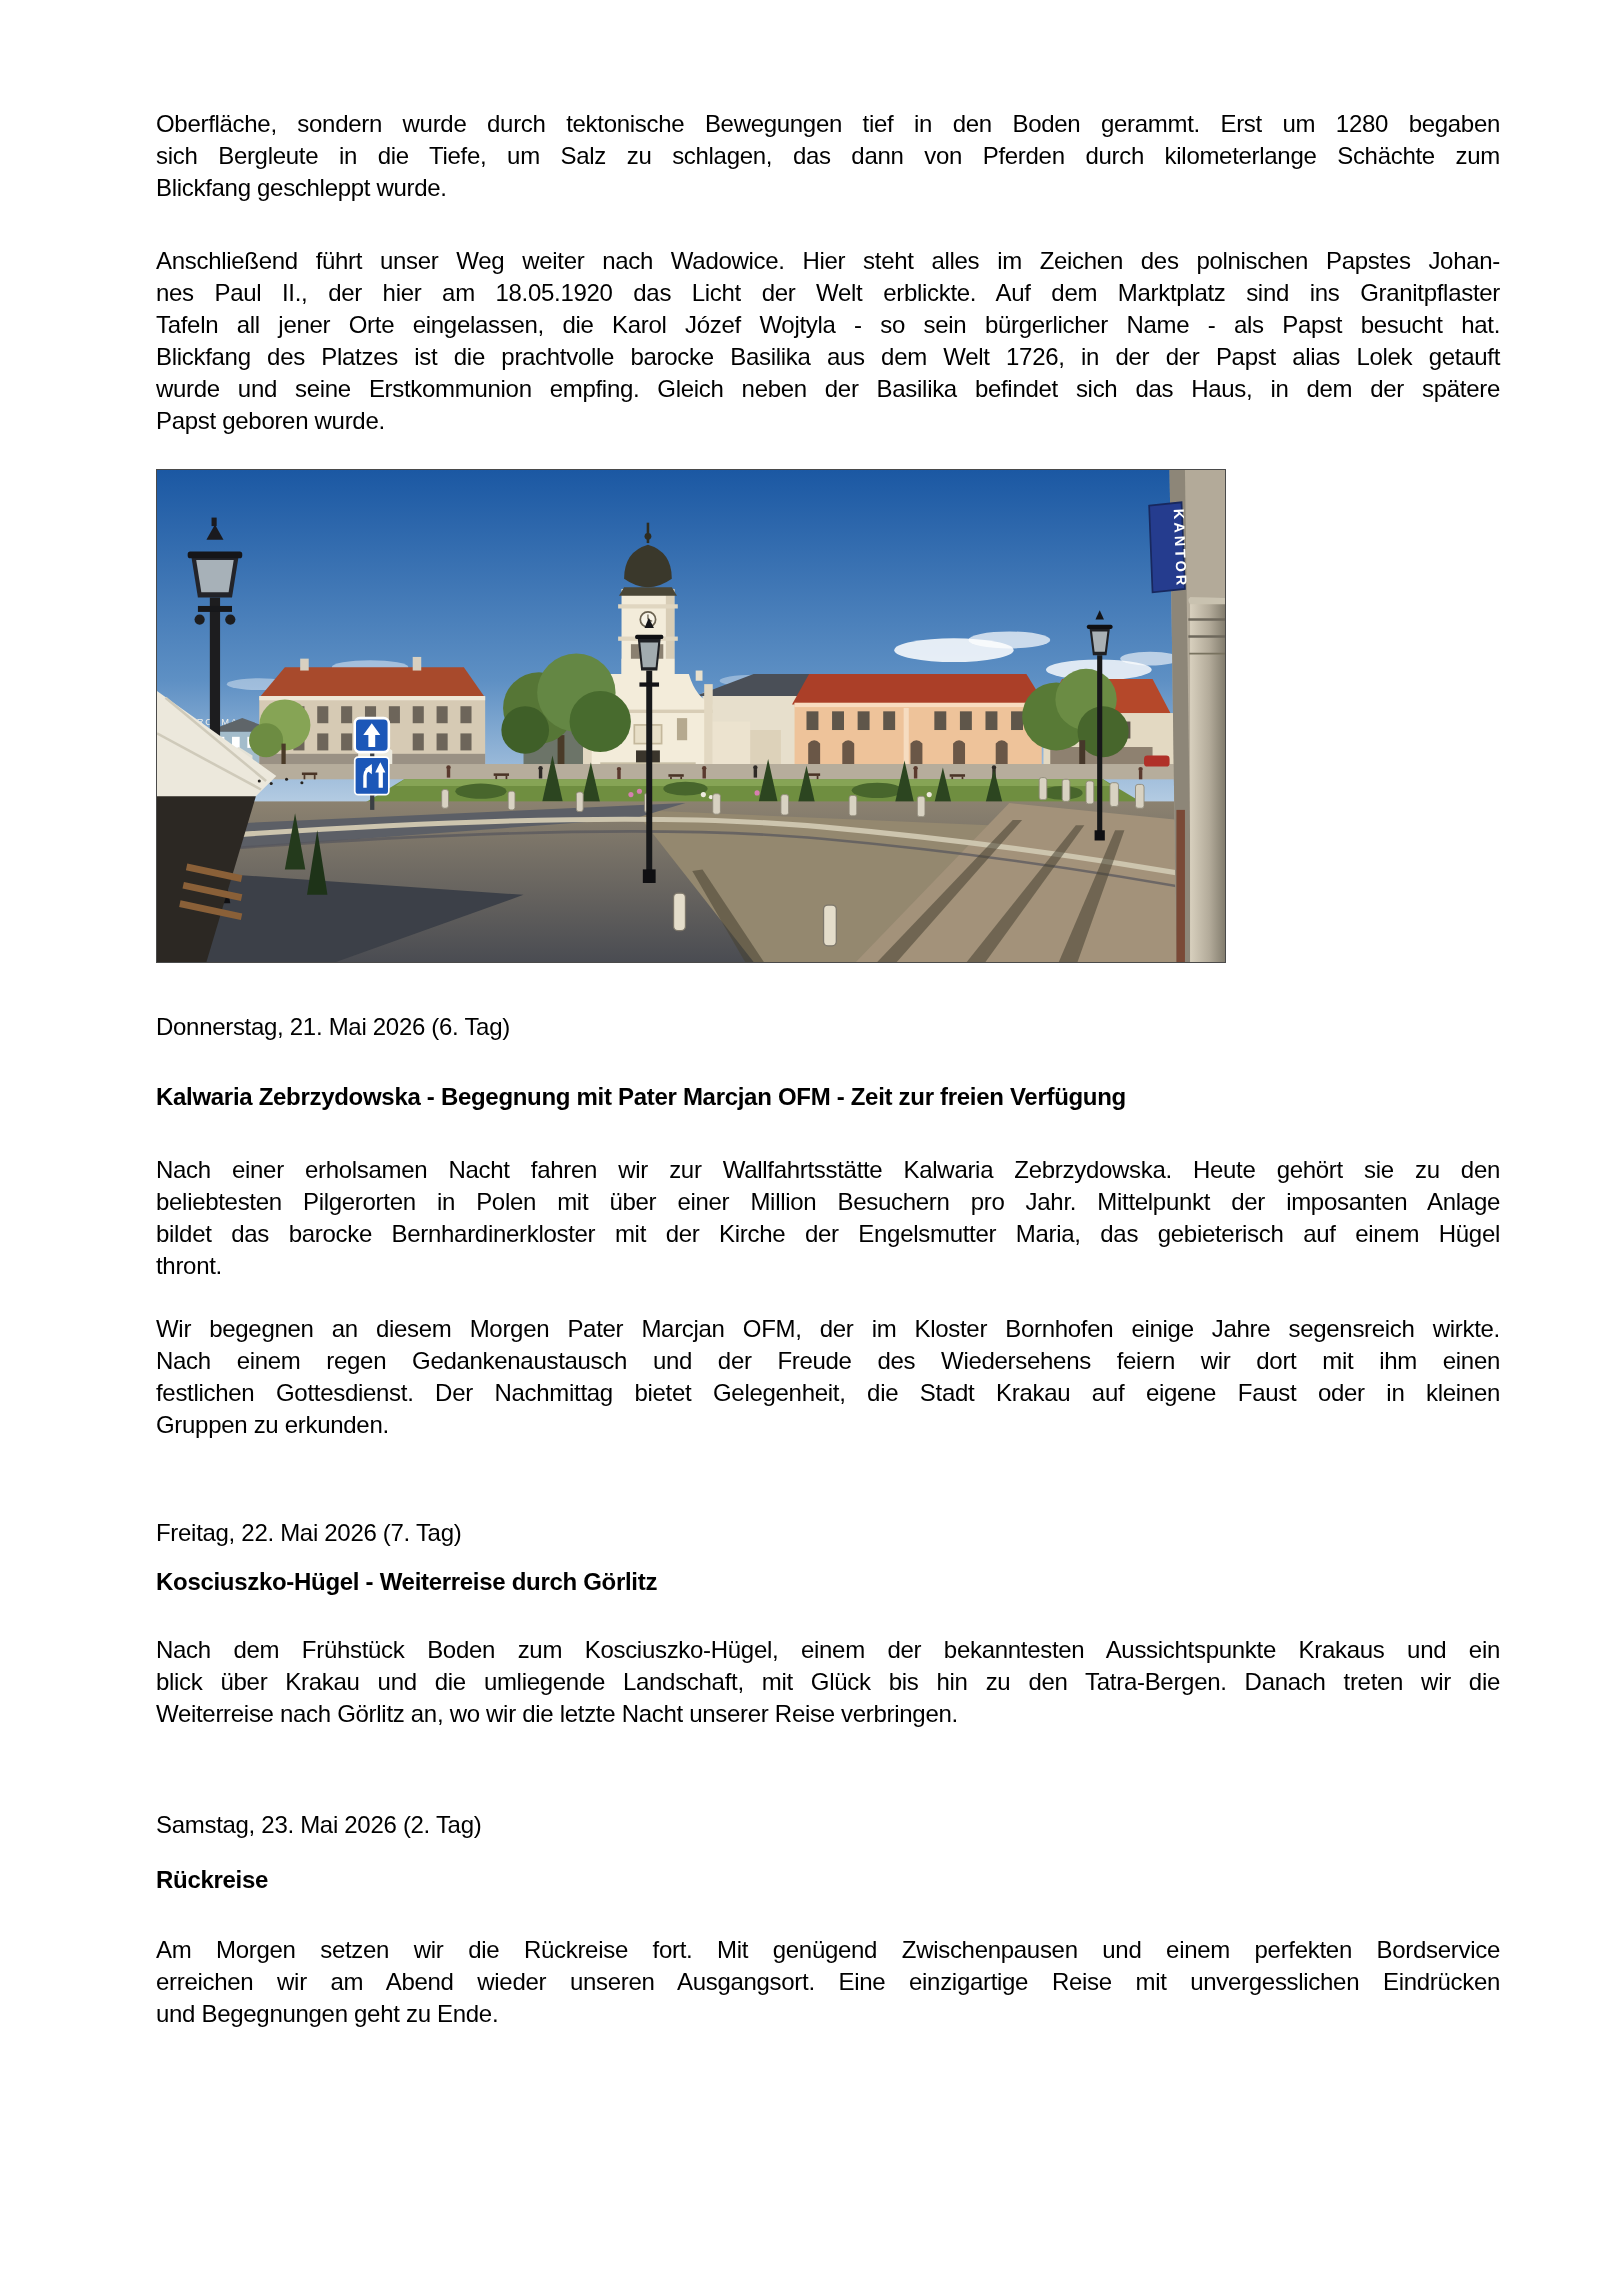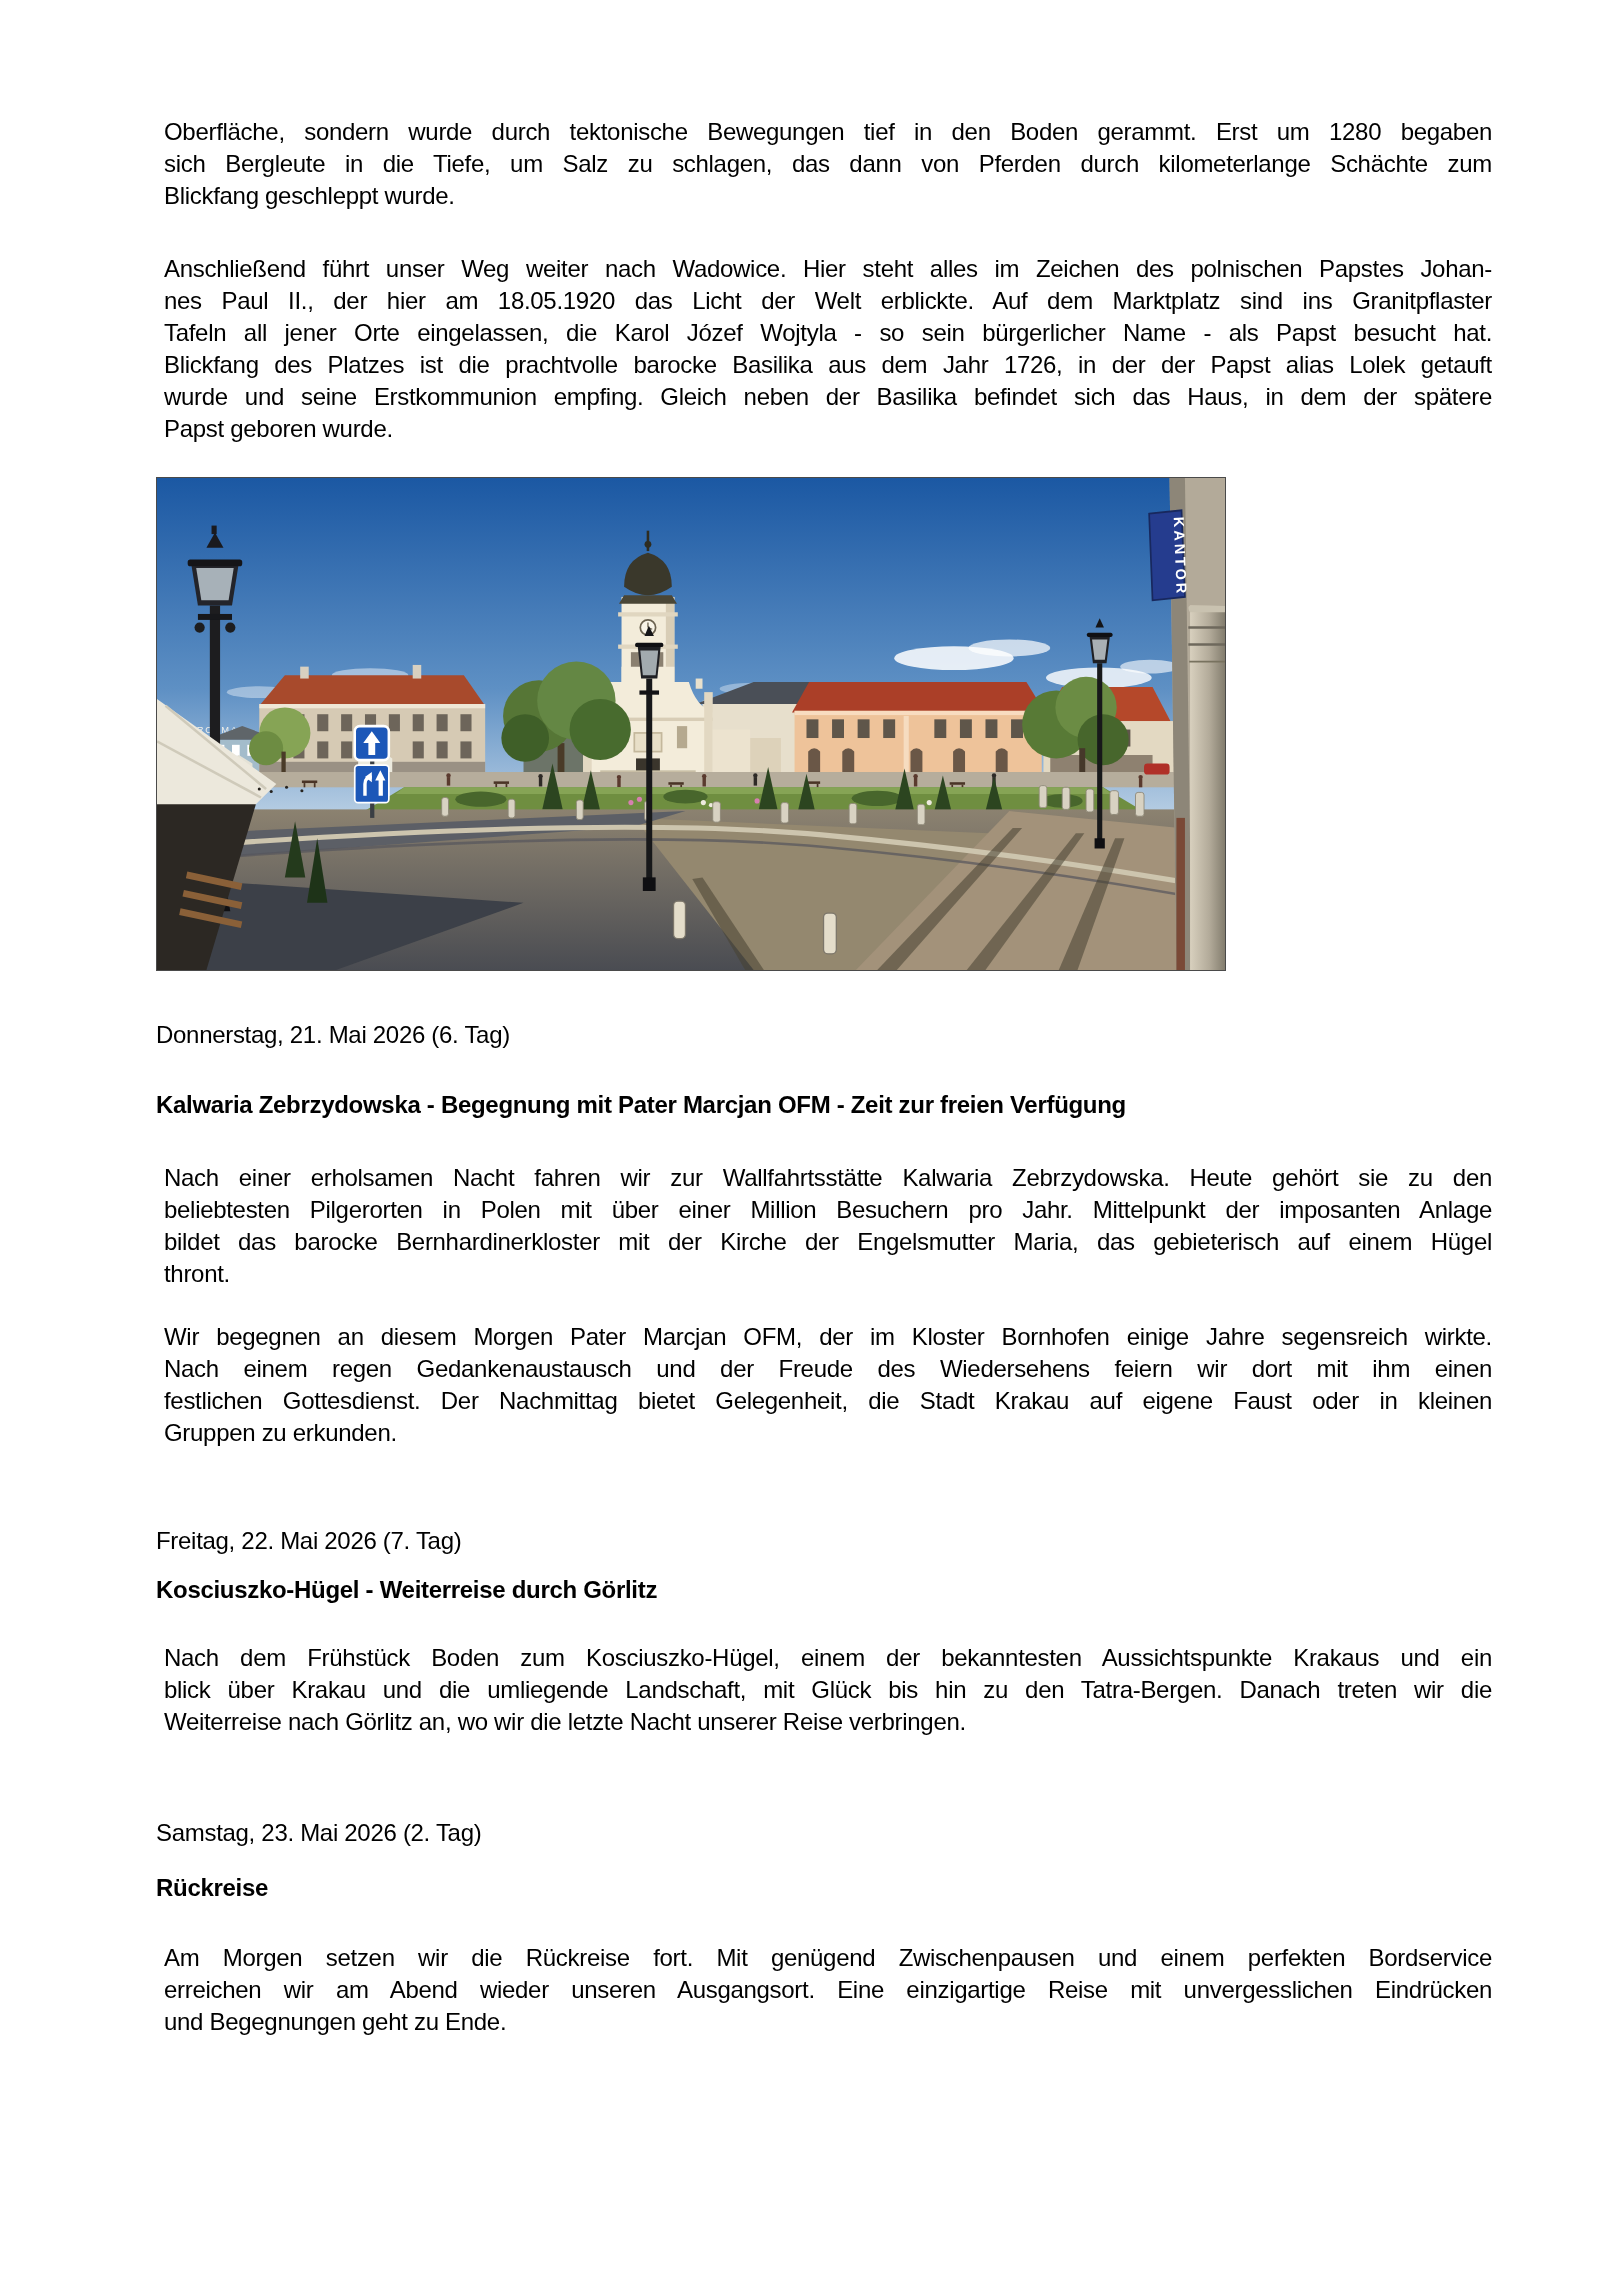"Oberfläche, sondern wurde durch" .para { margin: 8px -> 0 }
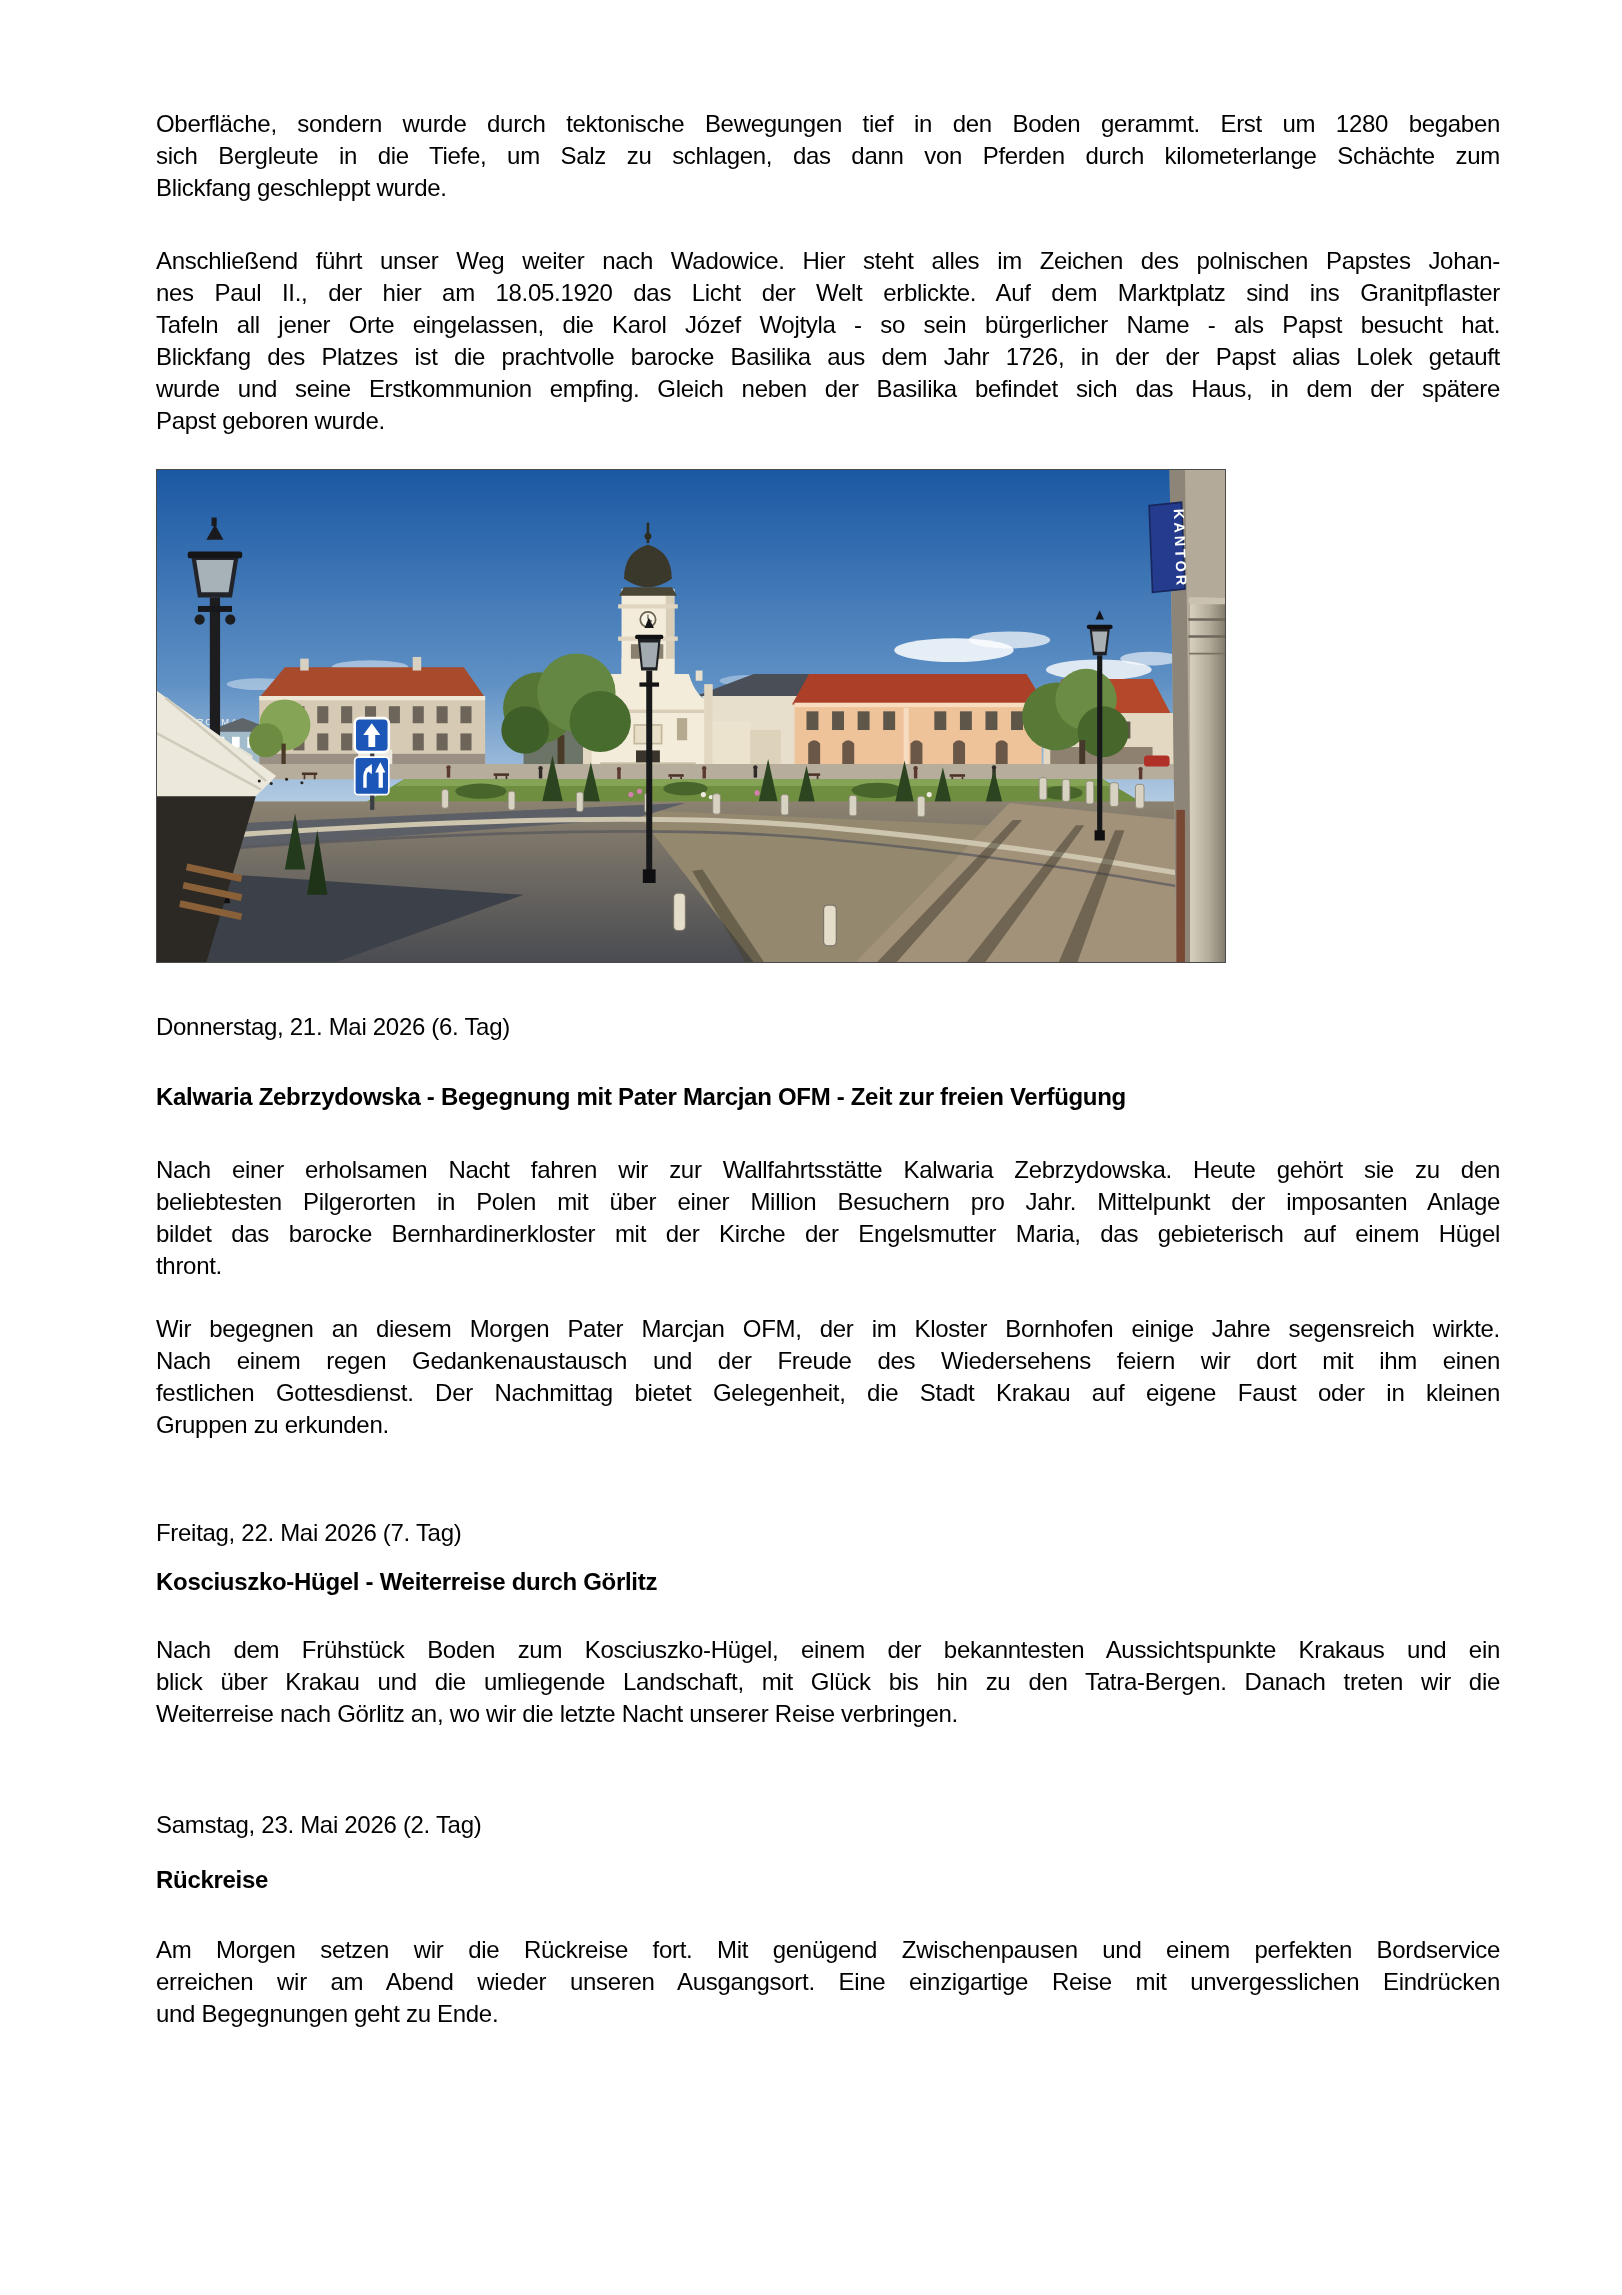"Blickfang des Platzes ist die" div.j { text: Jahr -> Welt }
